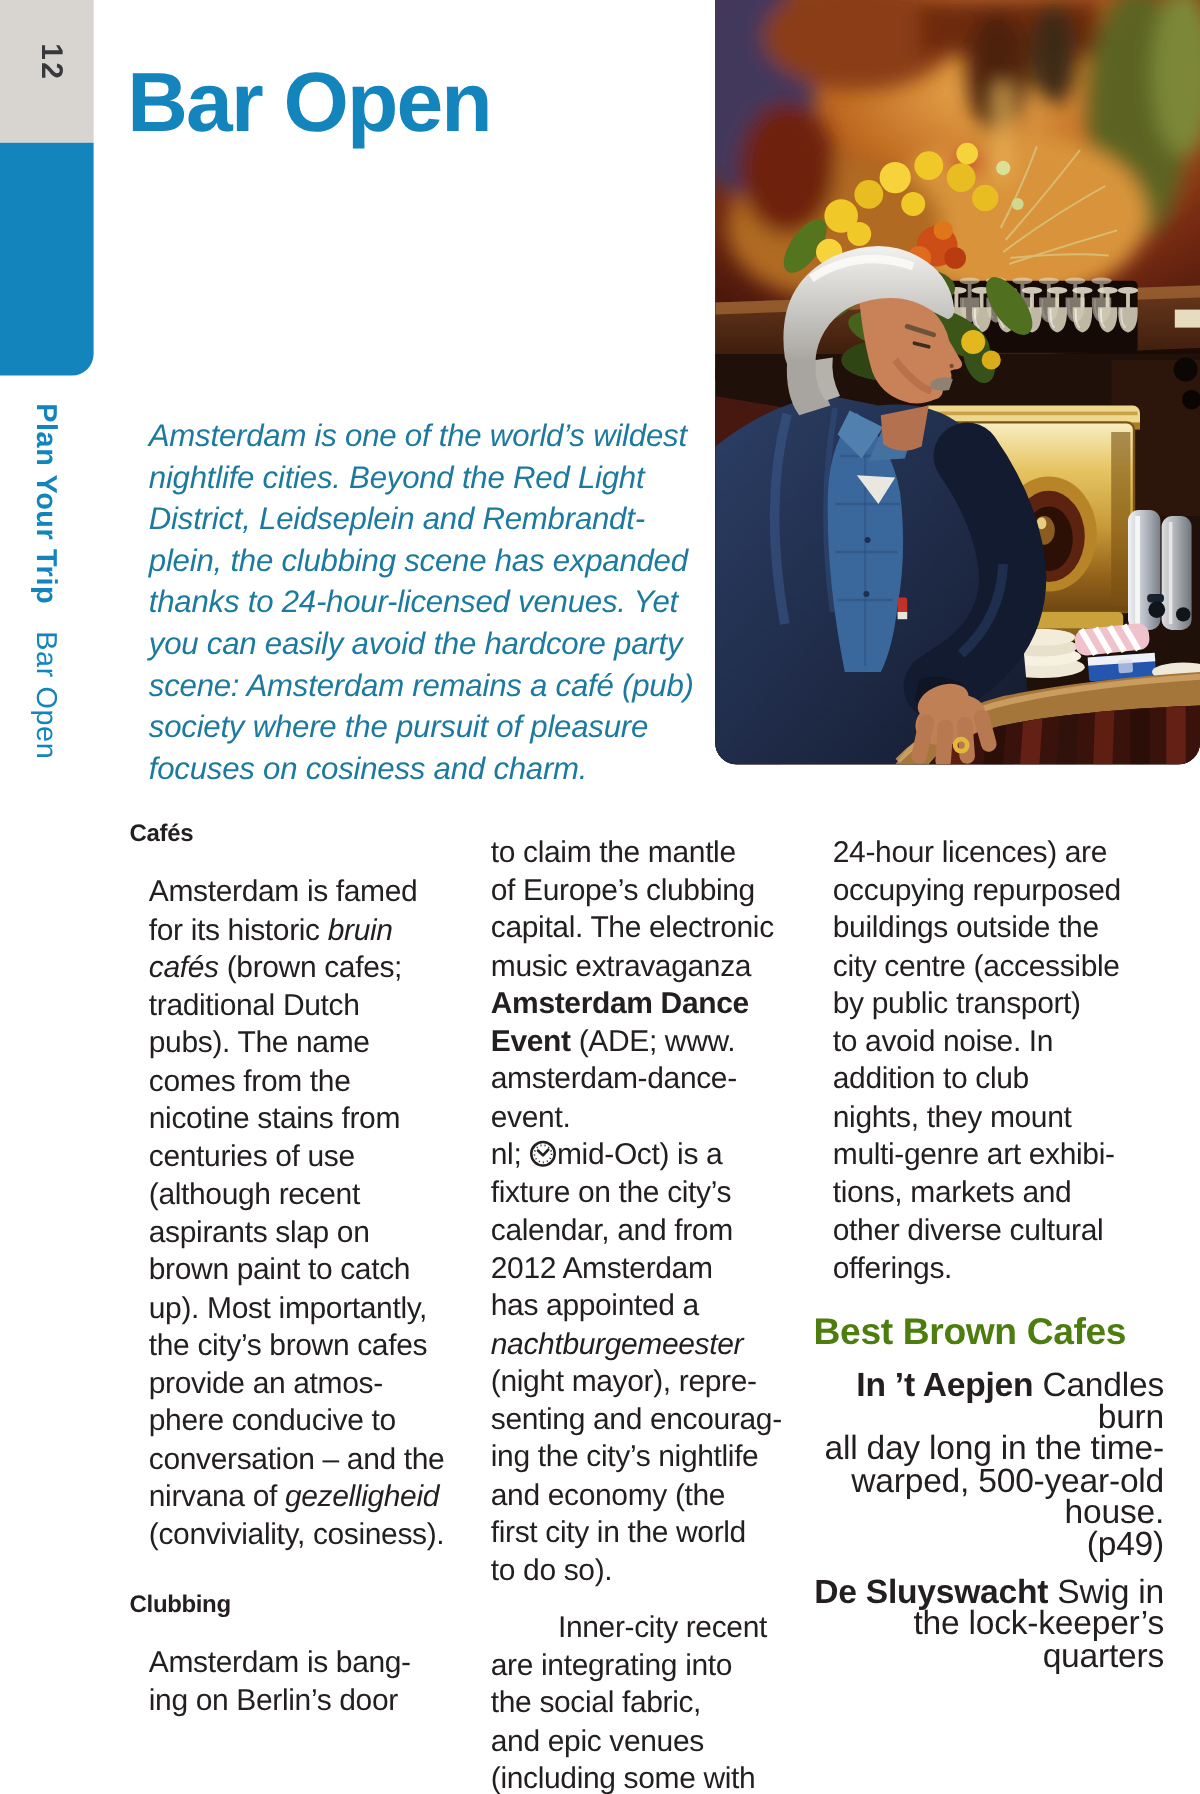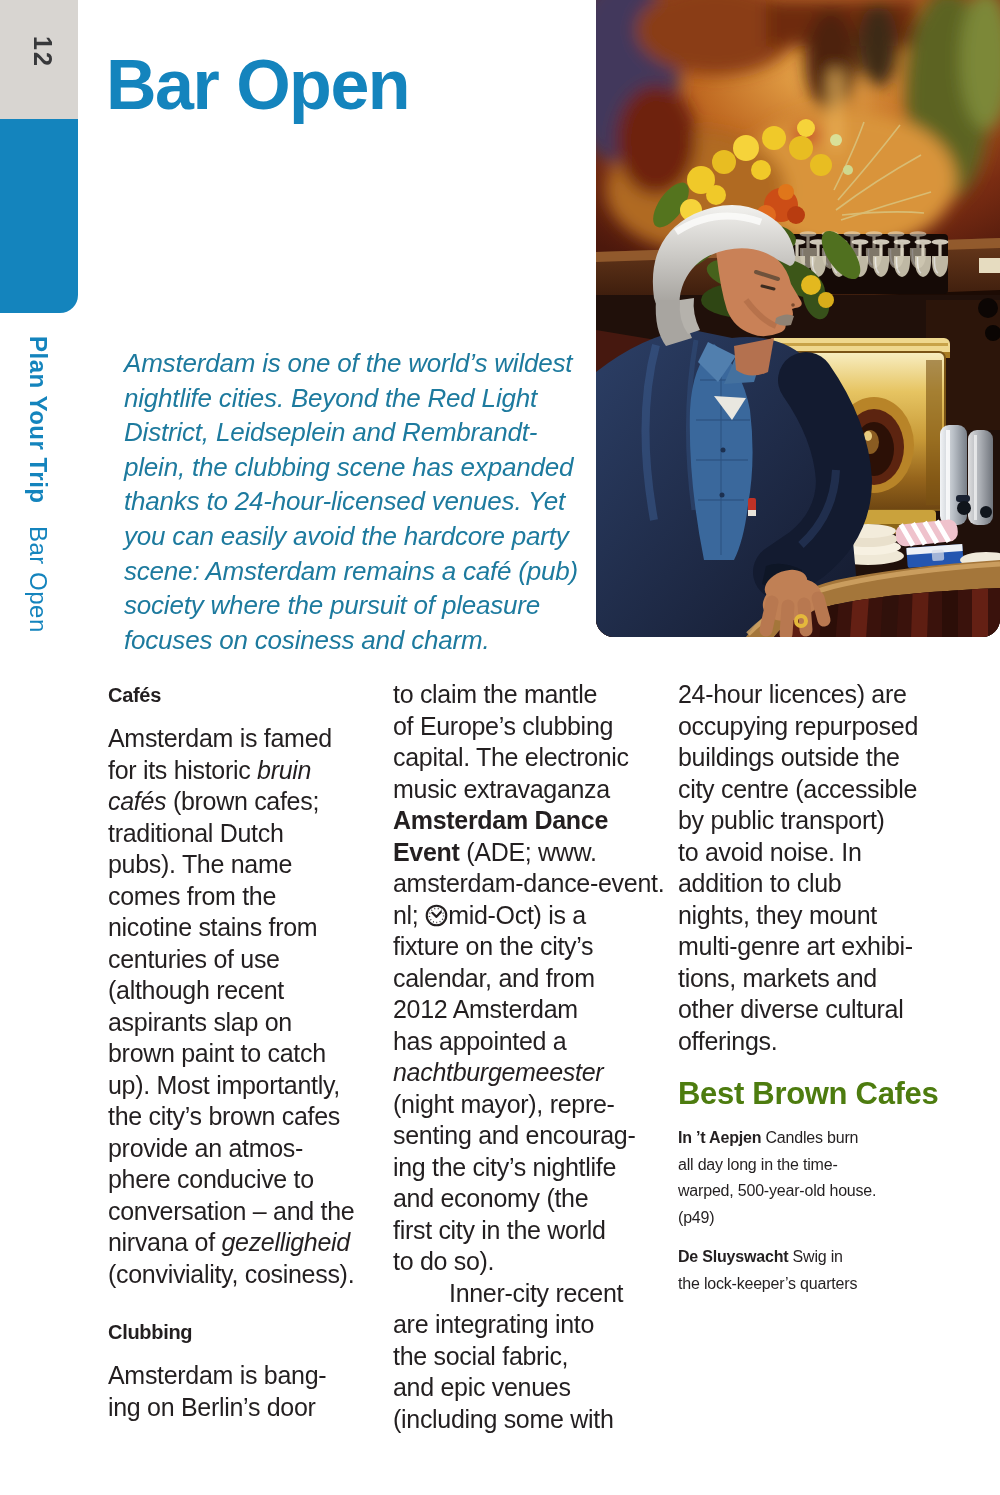"to claim the mantle" .body { margin: 0 -> 16px }
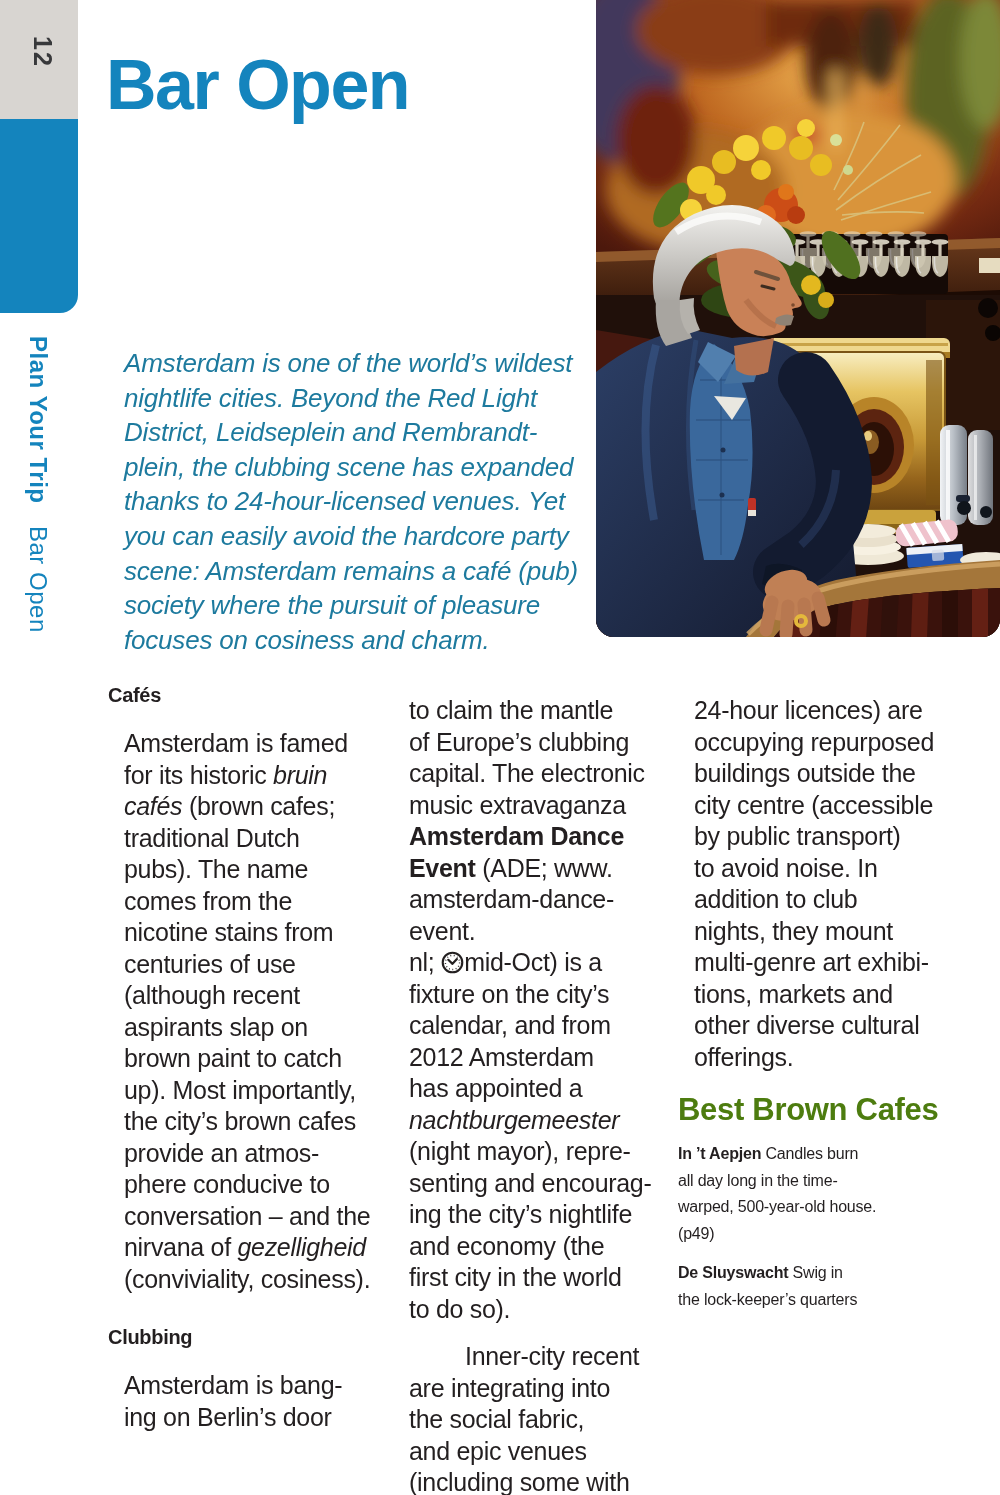"In ’t Aepjen Candles burn" .entry { font-size: 16px -> 28px; text-align: none -> right }
